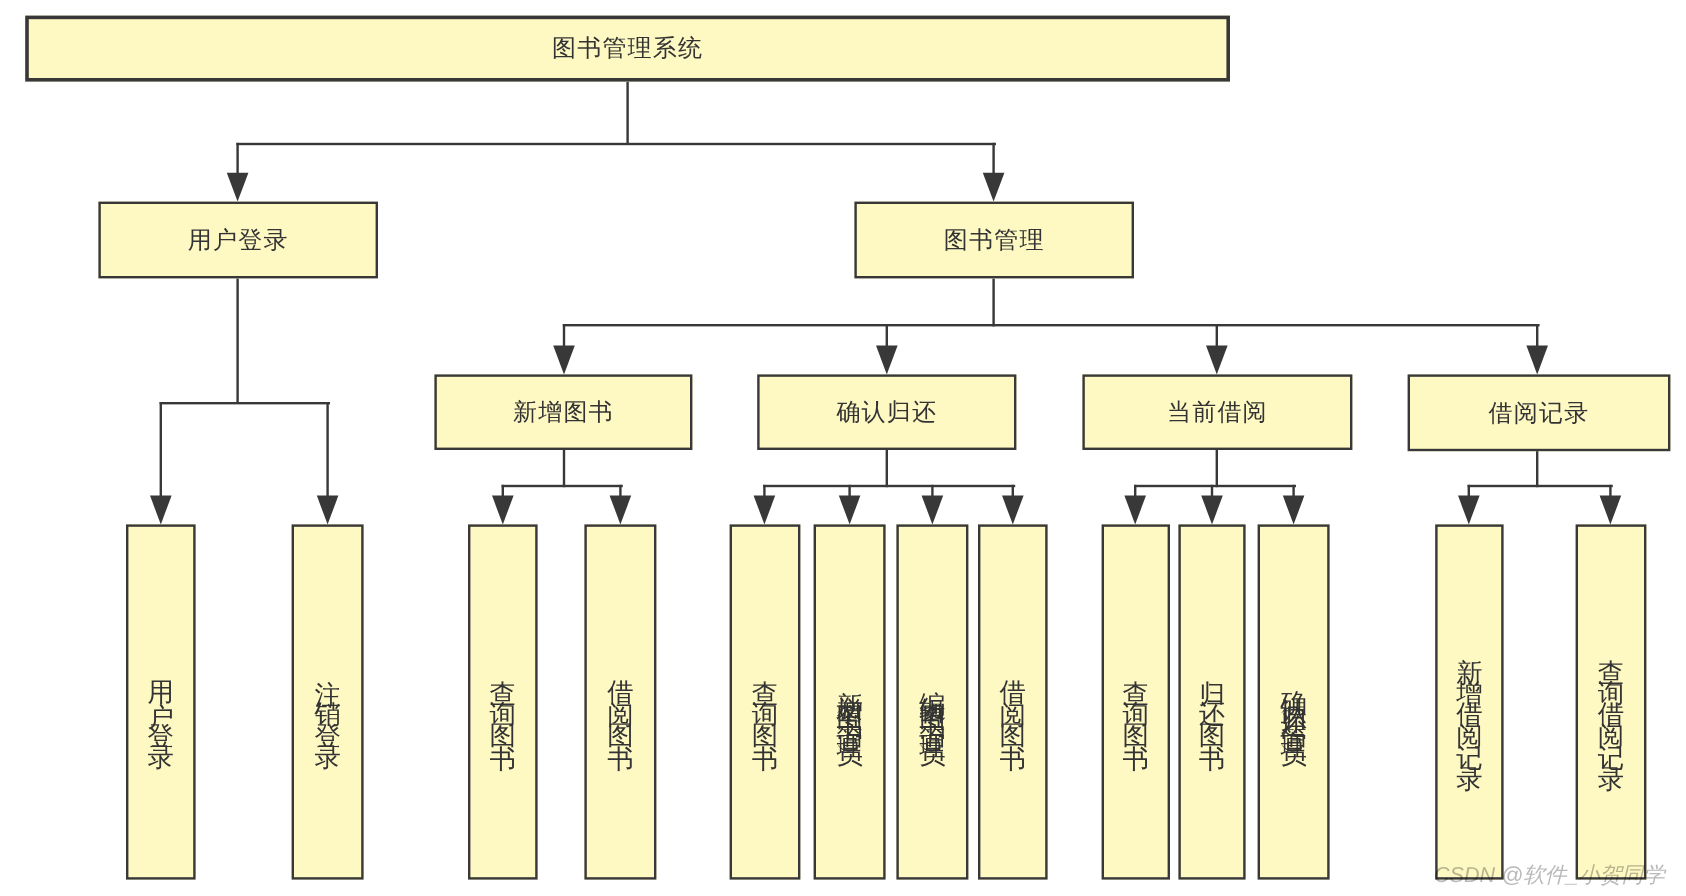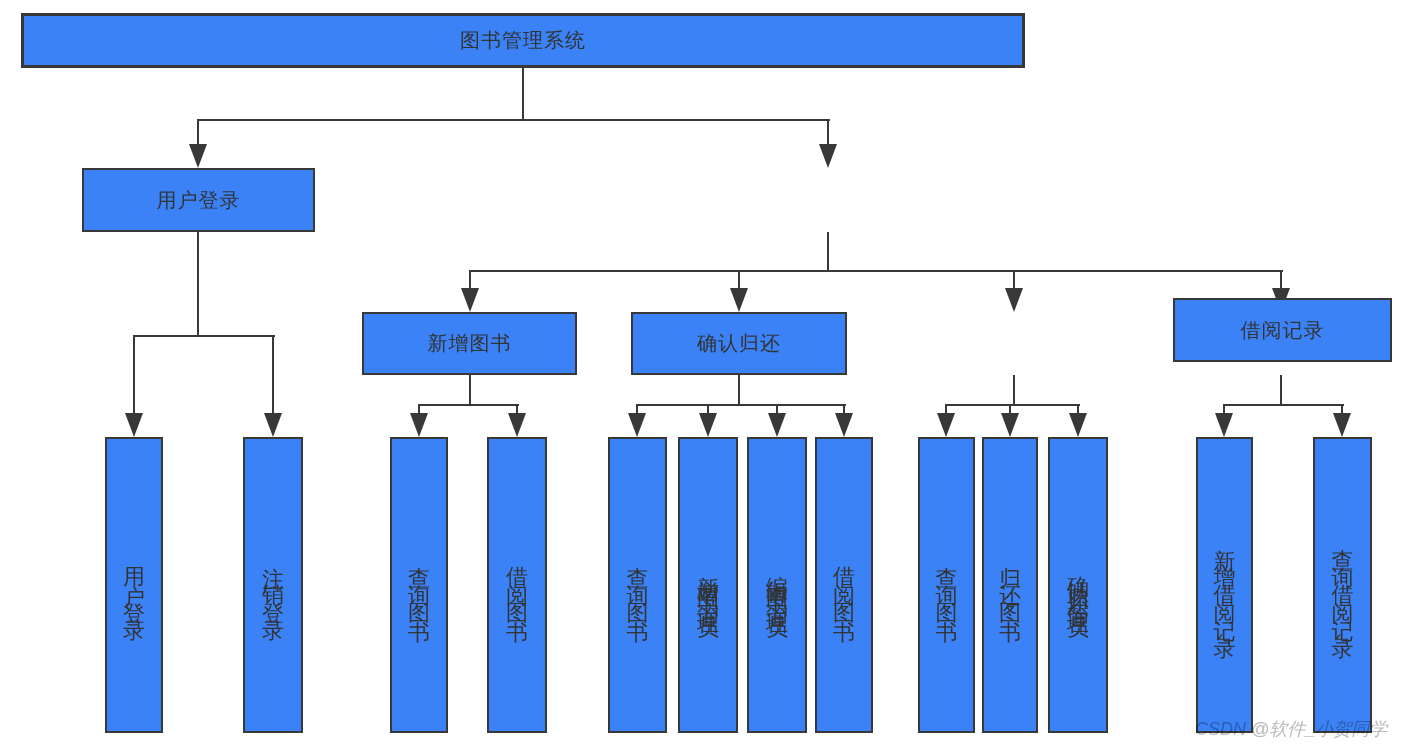"图书管理系统" .box { background: #3b82f6 -> #fef9c3 }
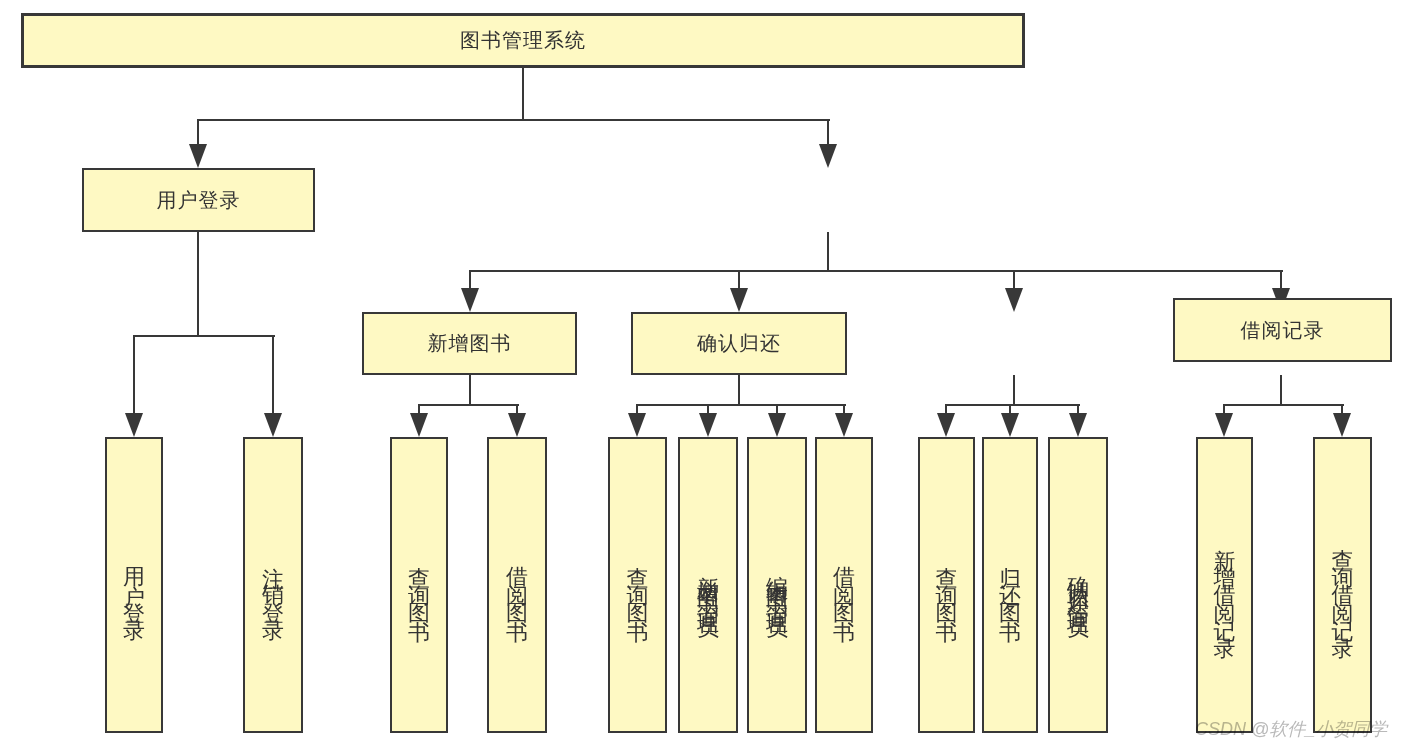"图书管理" div.box { html: none -> <div> <span>图书管理</span> </div> }
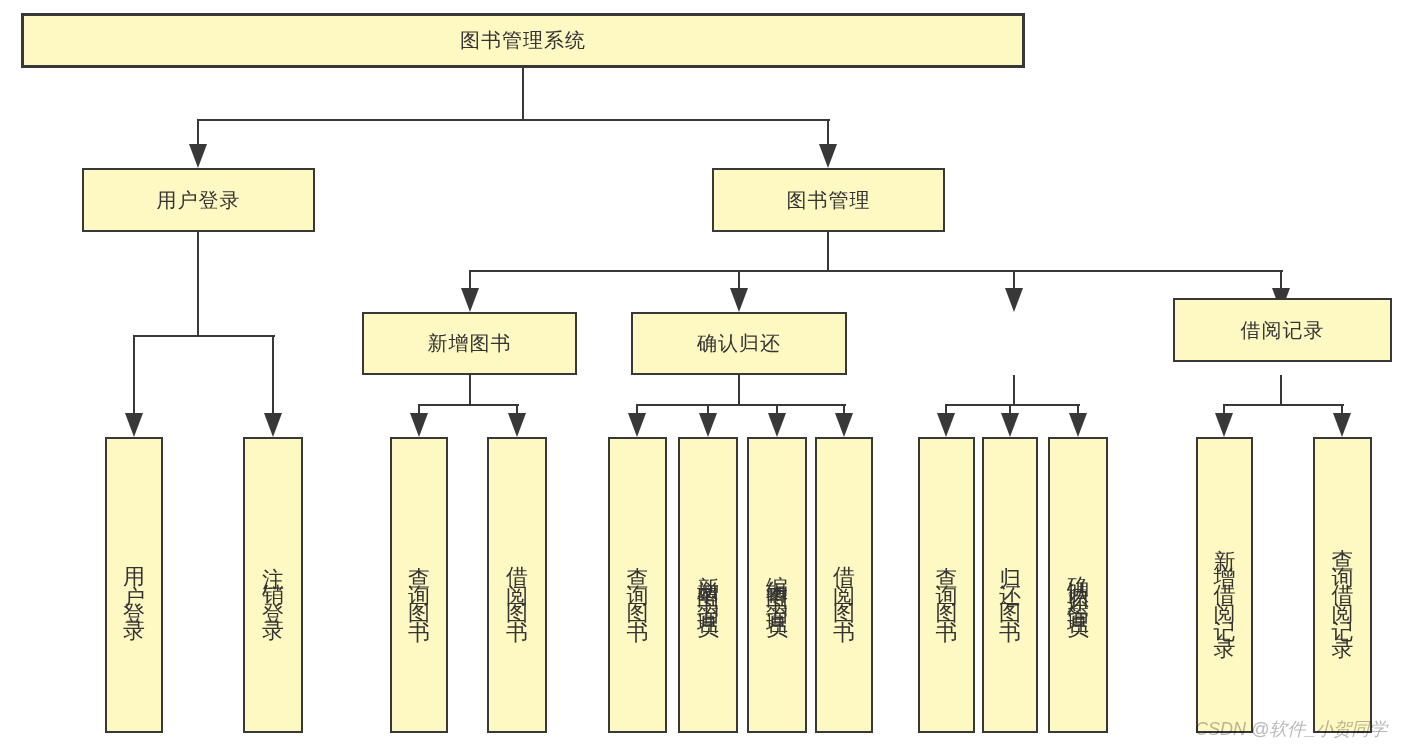"当前借阅" div.box { html: none -> <div> <span>当前借阅</span> </div> }
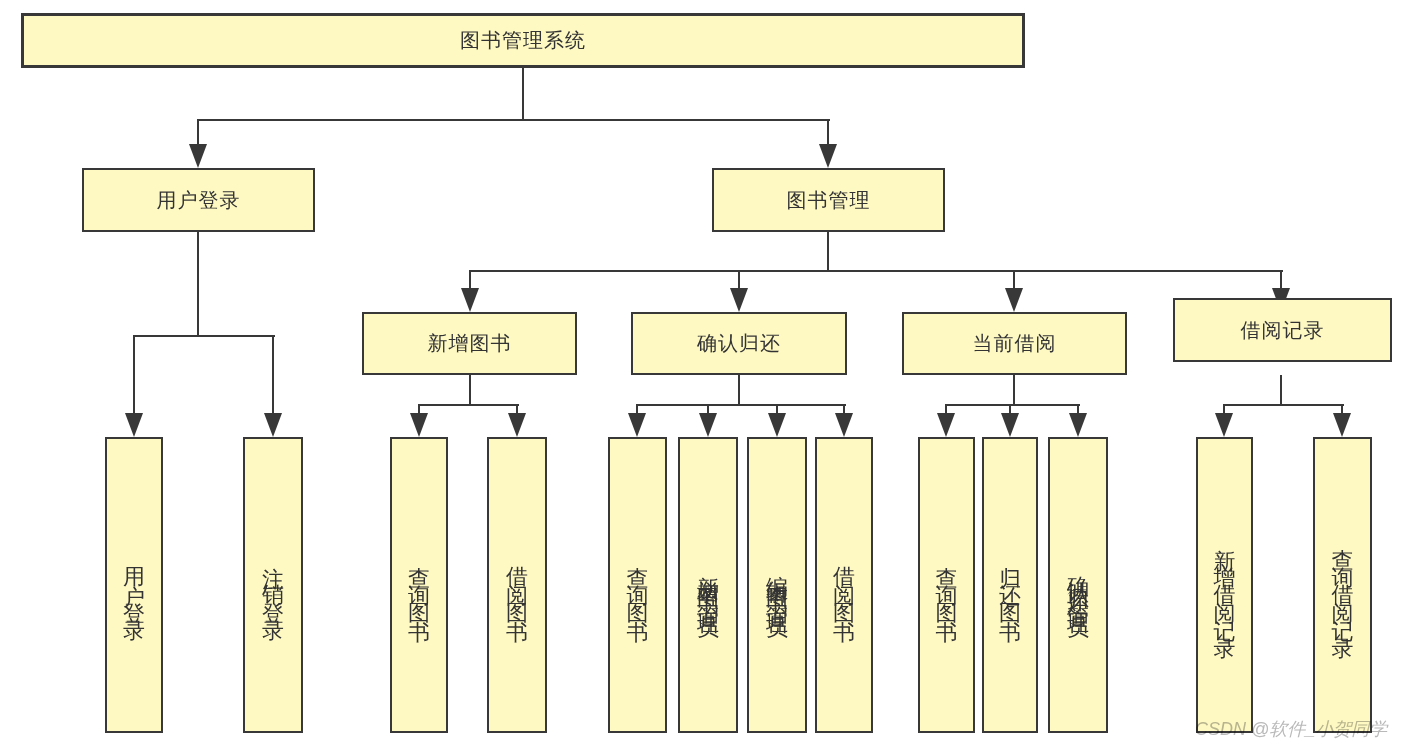"借阅记录" div.box { top: 298px -> 312px }
